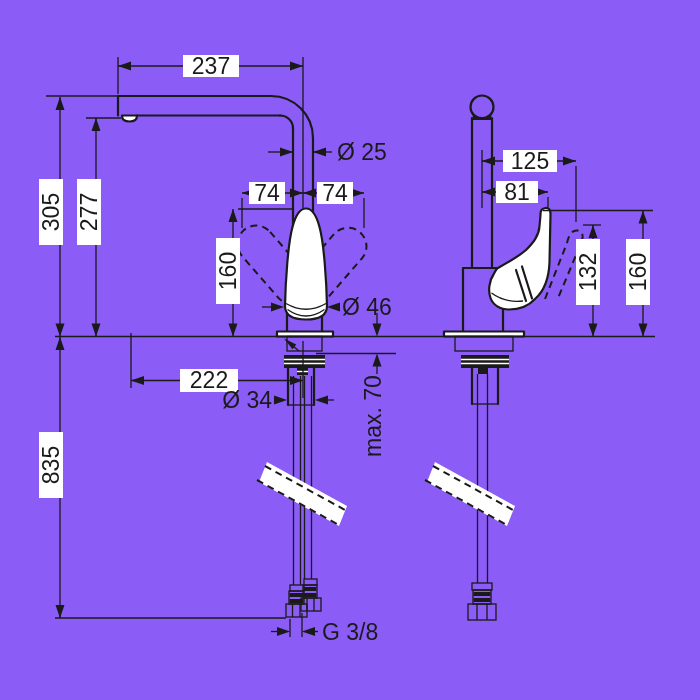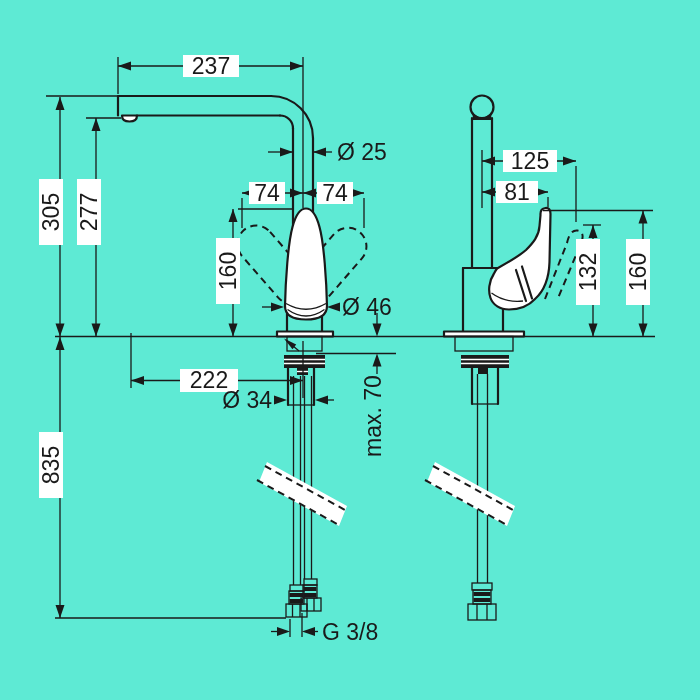"237" .stage { background: #5eead4 -> #8b5cf6 }
